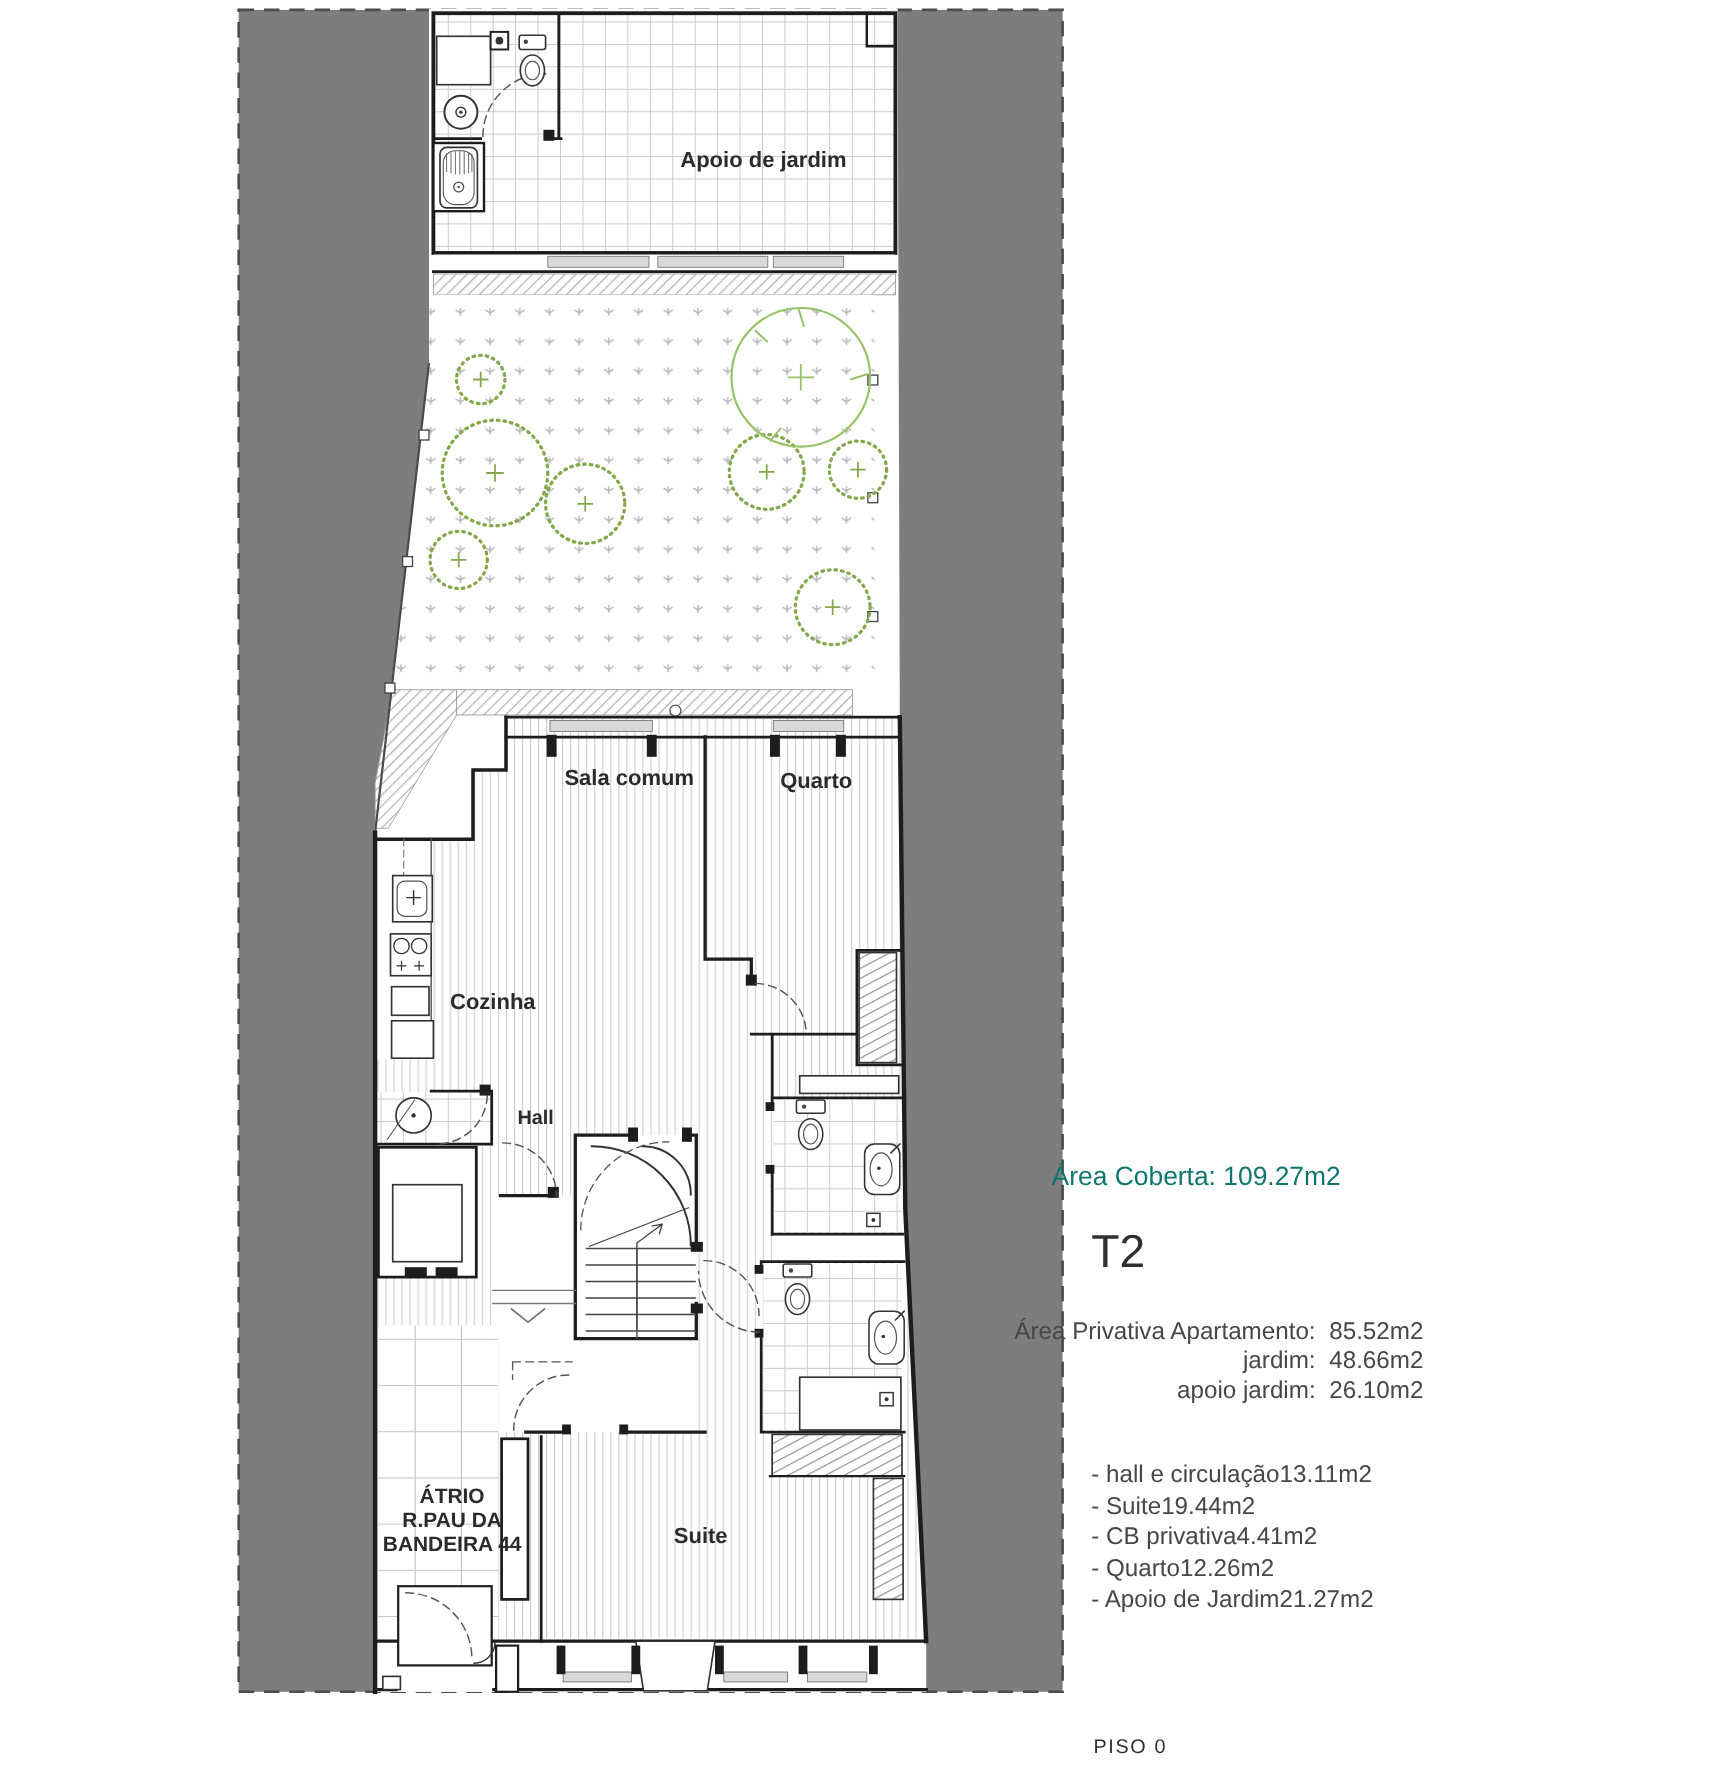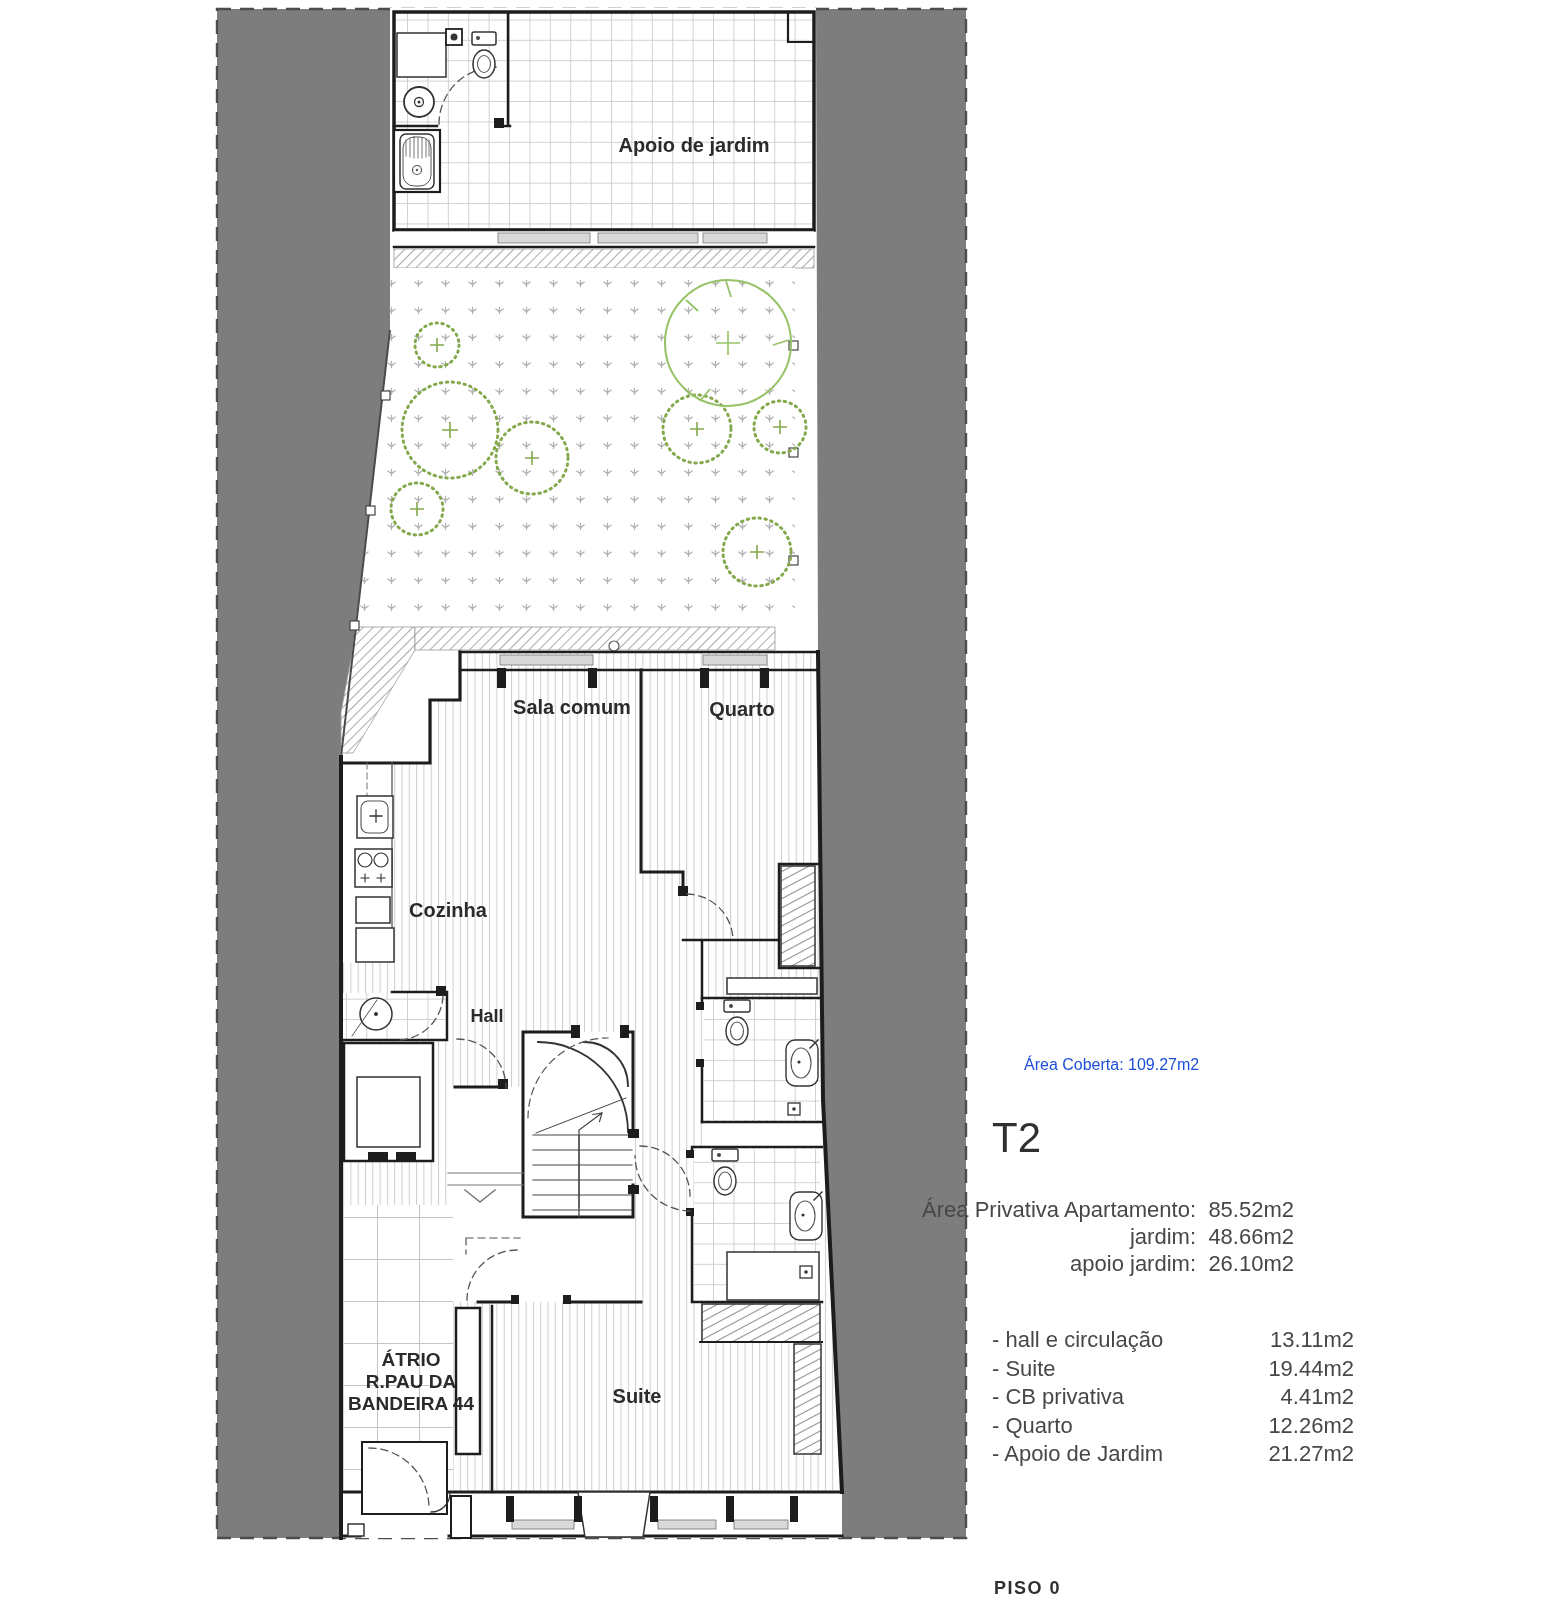"Área Coberta: 109.27m2" .area-coberta { color: #1d4ed8 -> #0f766e; font-size: 16px -> 24px; left: 1024px -> 956px }
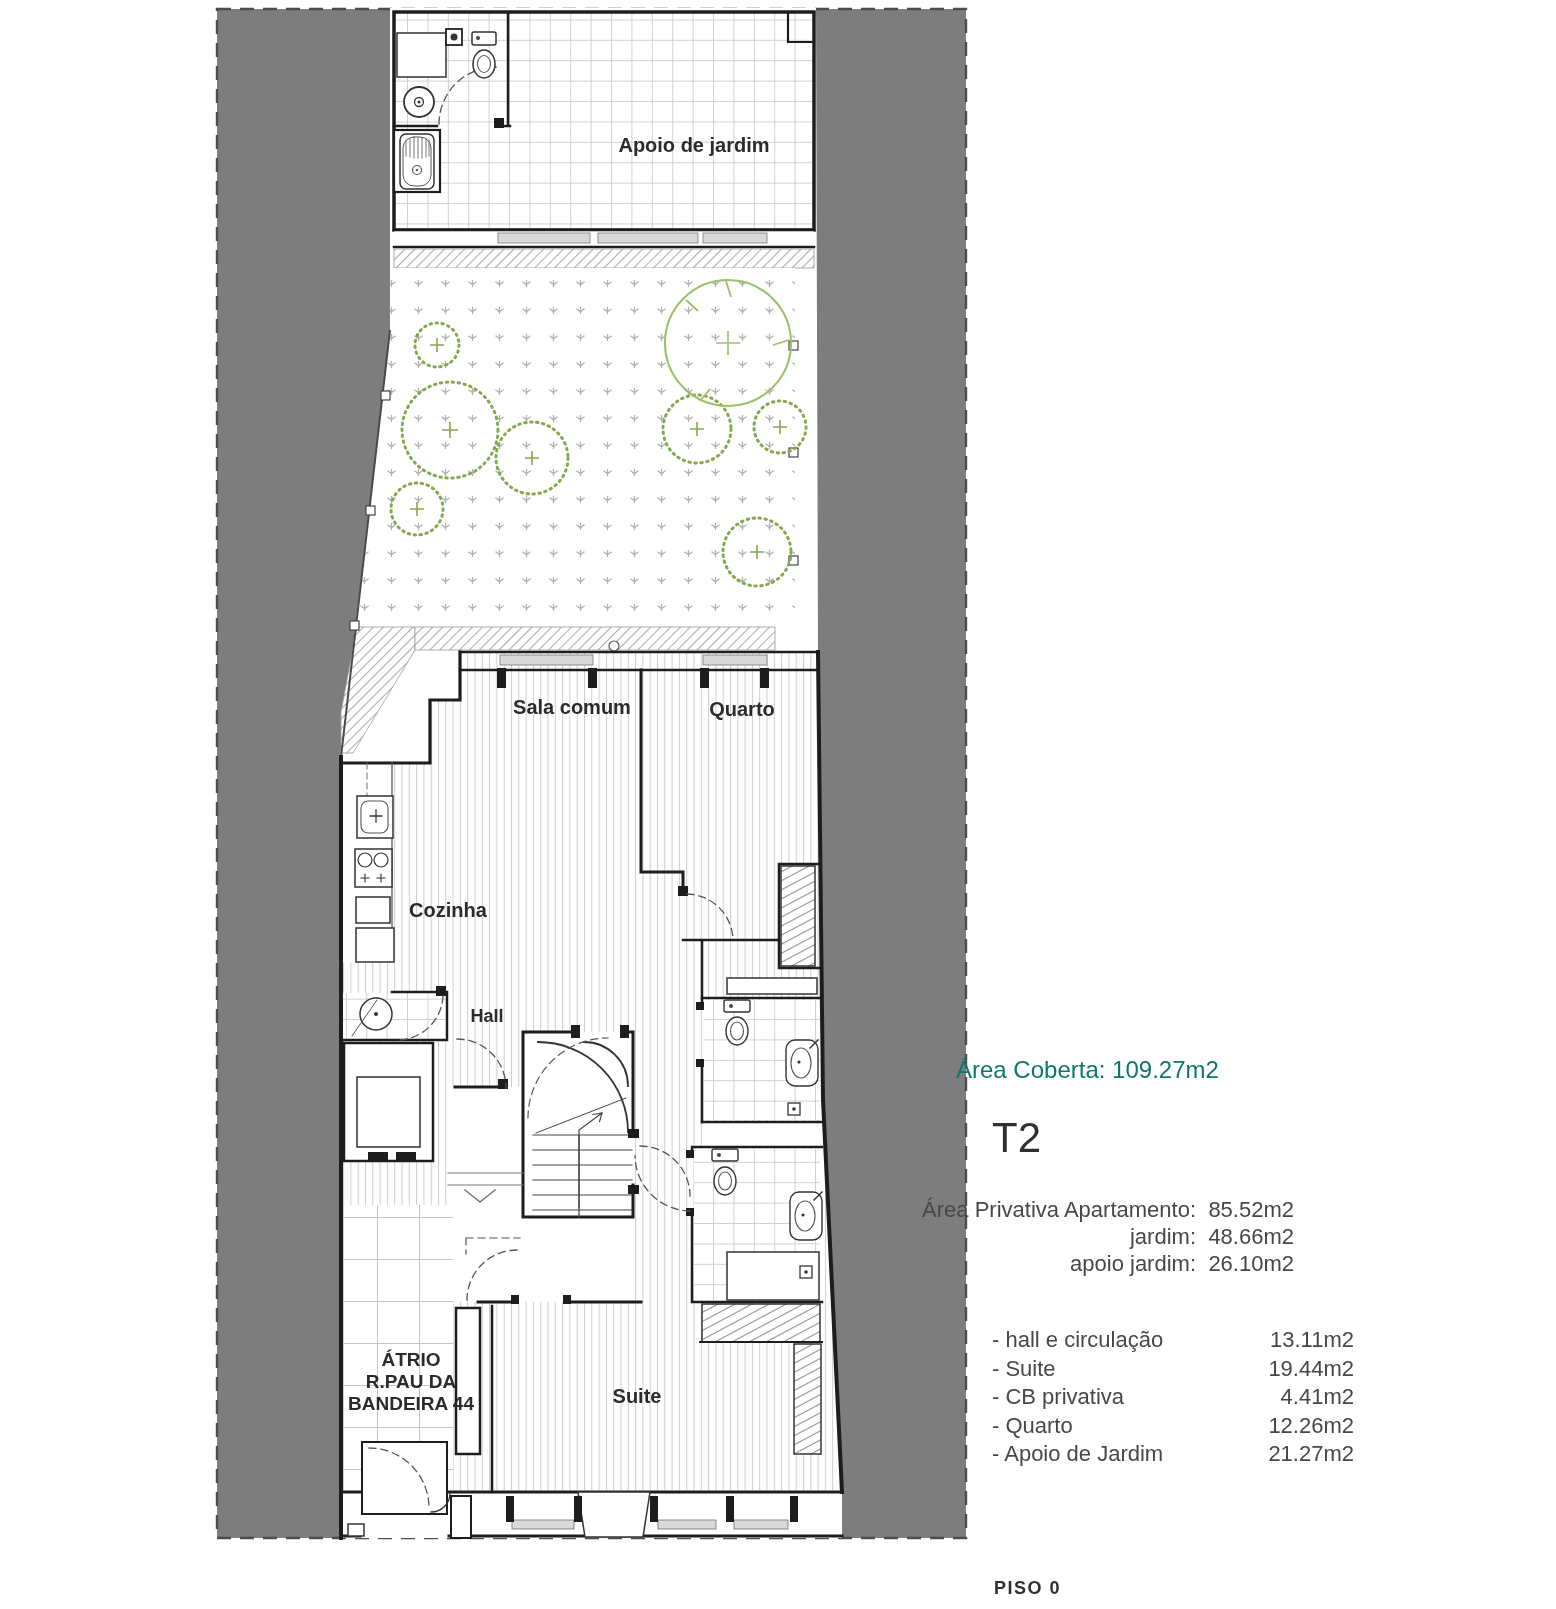"- hall e circulação" .ra-row { gap: 19px -> none; justify-content: space-between -> none }
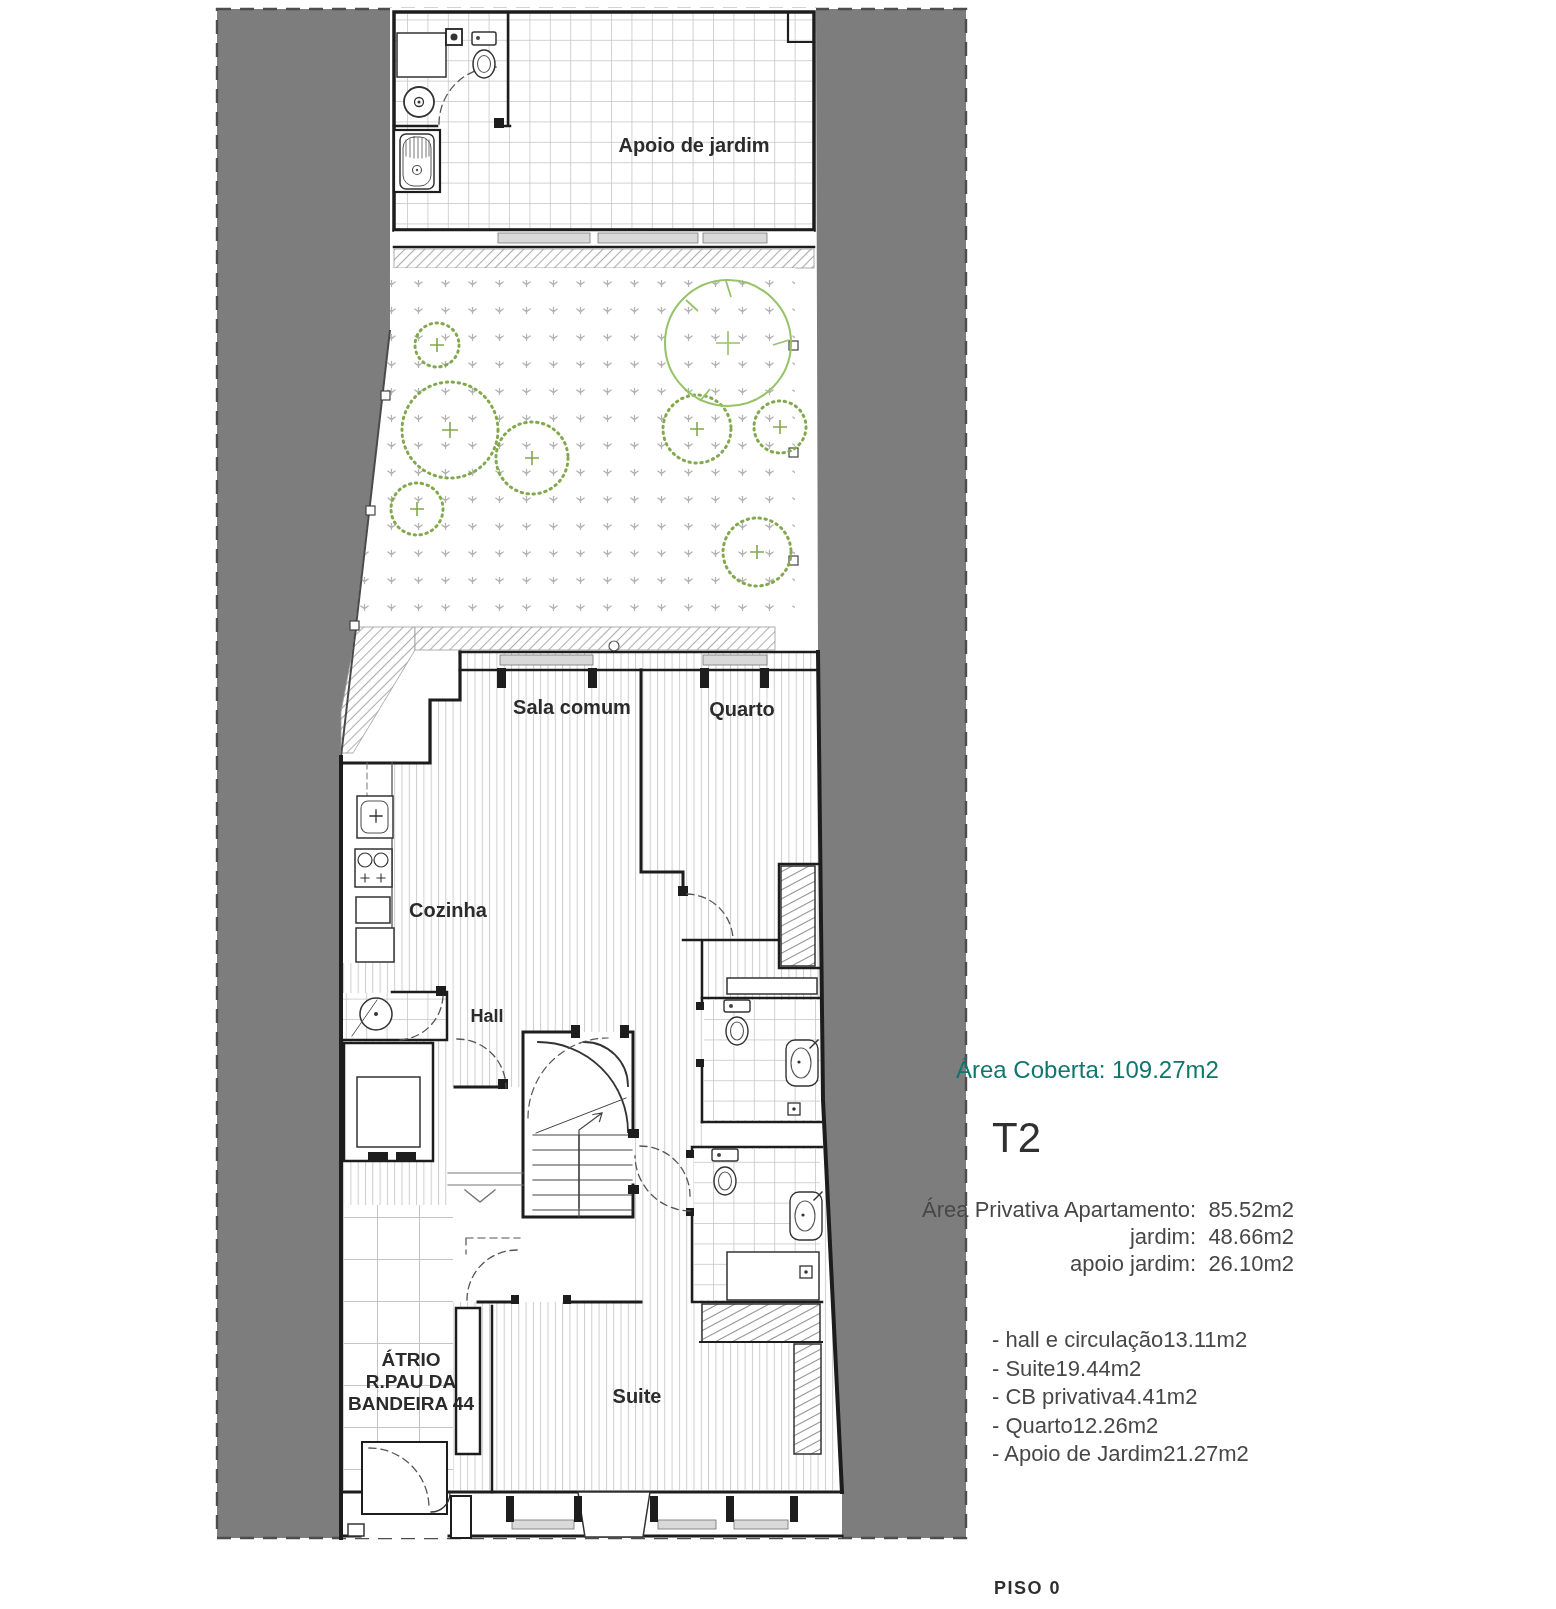"PISO 0" .piso { font-weight: 700 -> 400 }
